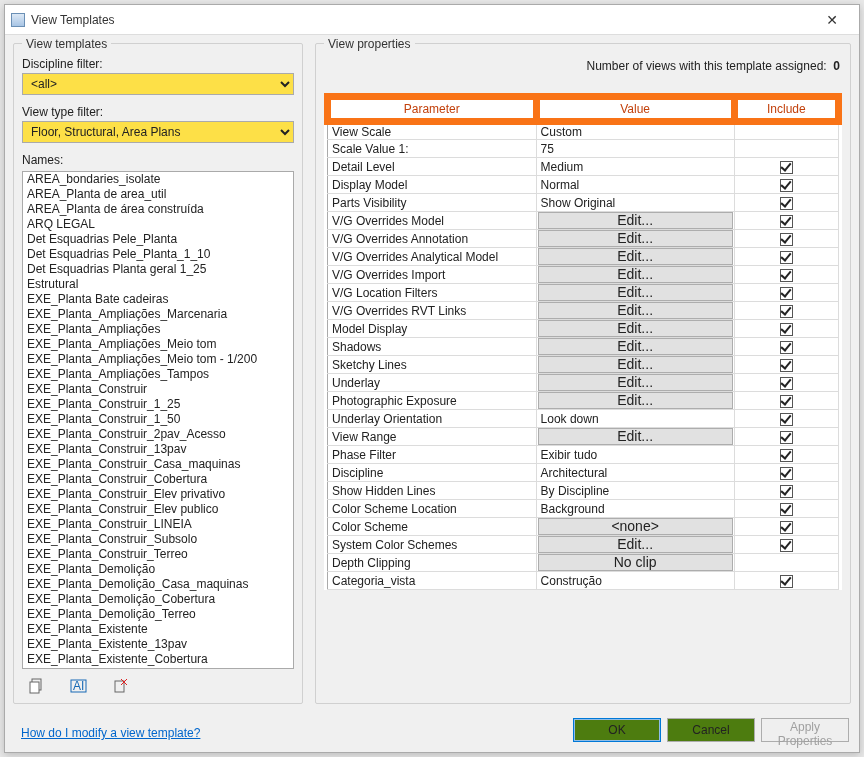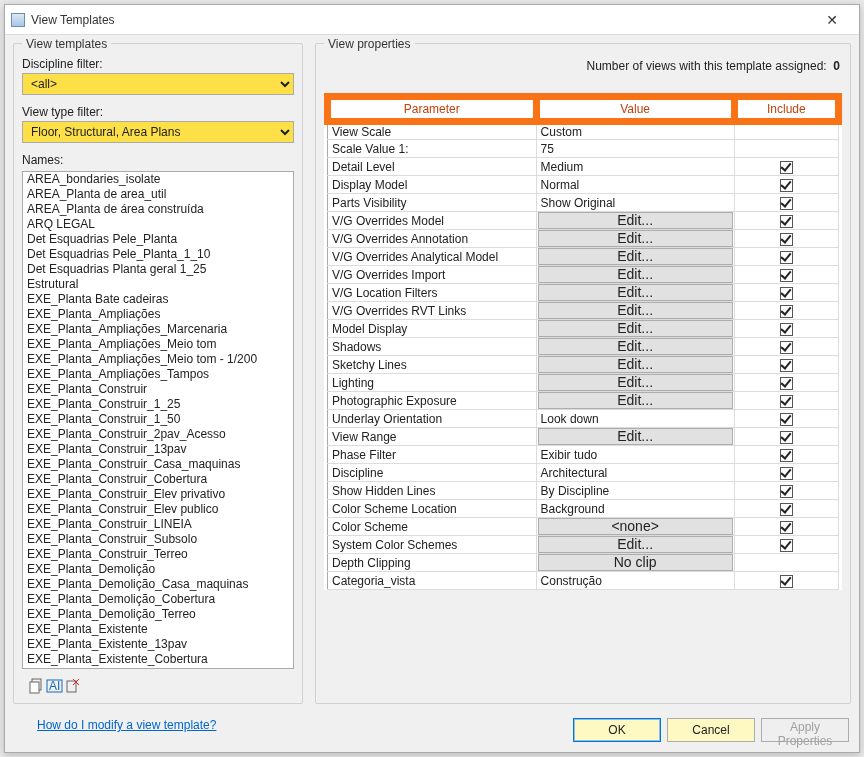"EXE_Planta_Ampliações" div.listitem { order: before "EXE_Planta_Ampliações_Marcenaria" -> after "EXE_Planta_Ampliações_Marcenaria" }
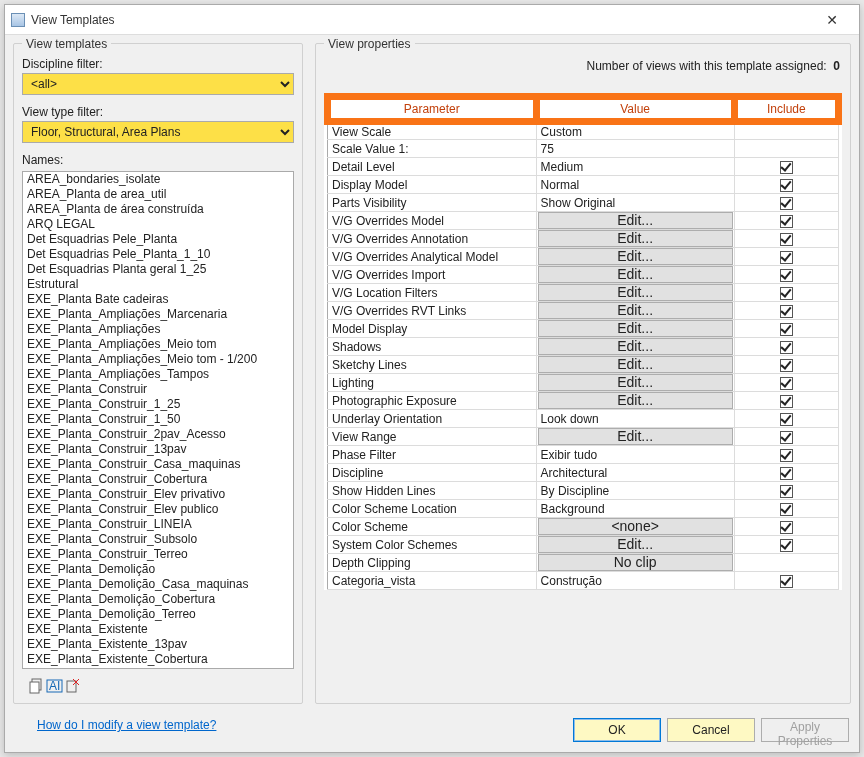"Lighting" td { text: Lighting -> Underlay }
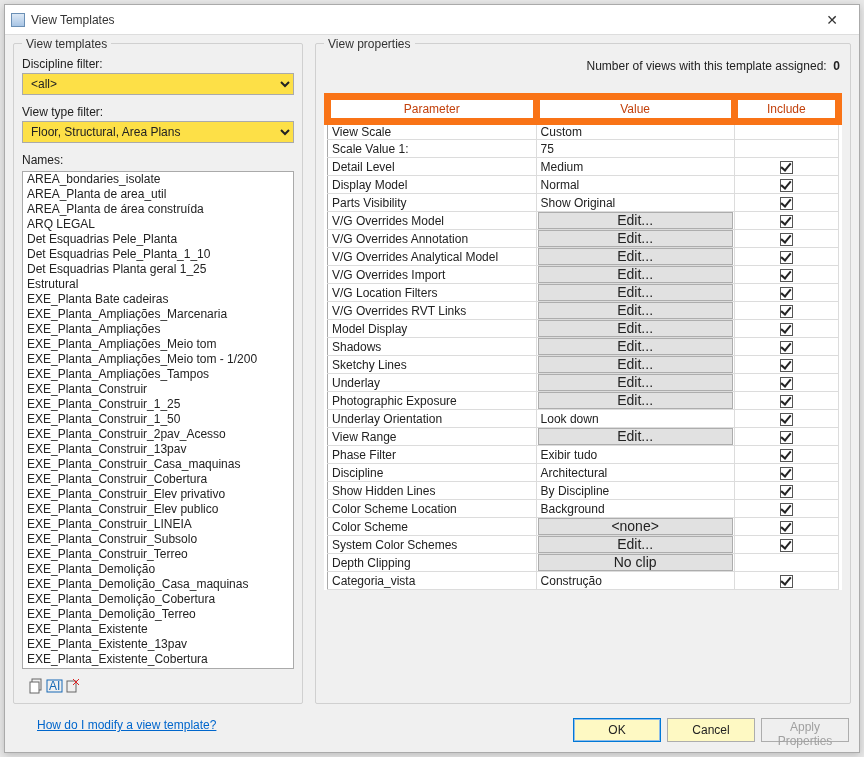"AI" .icon-row { gap: 0 -> 24px }
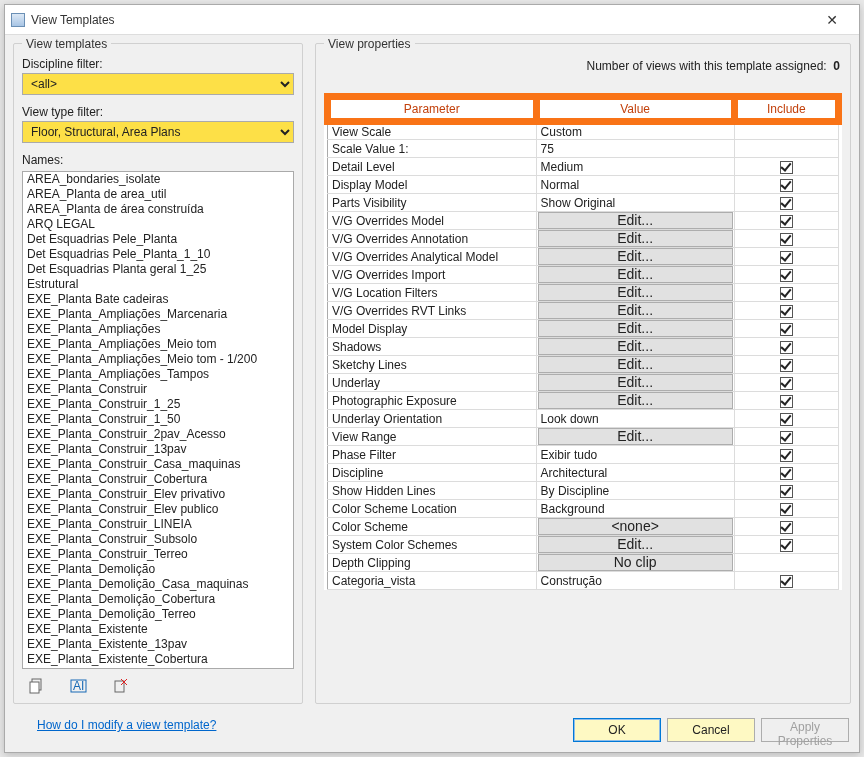"How do I modify a" .footer { align-items: flex-start -> flex-end; padding: 6px 10px 10px 24px -> 6px 10px 10px 8px }
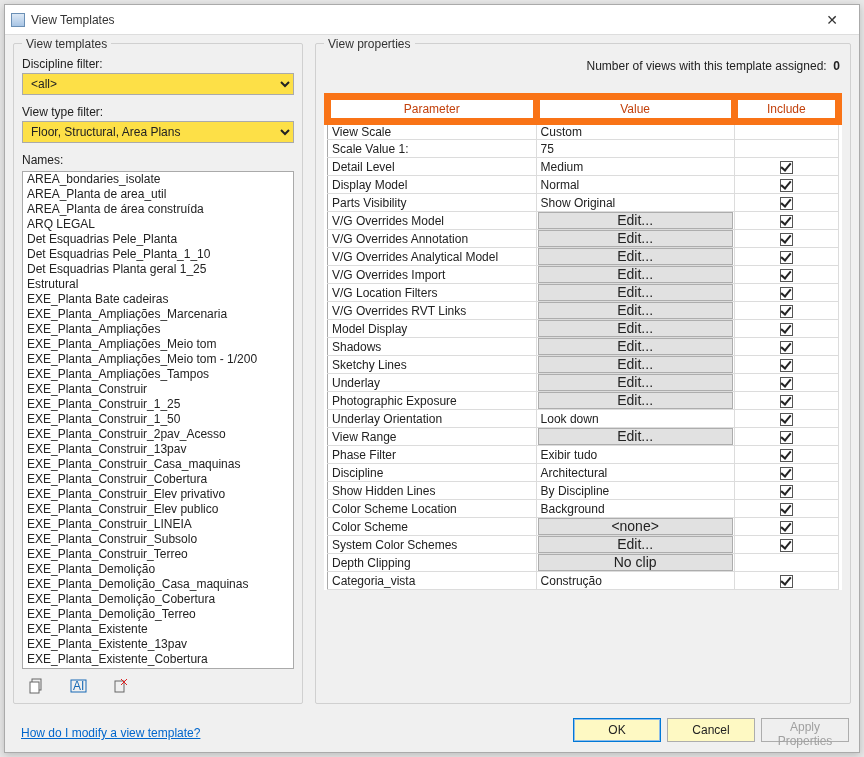"OK" .footer button { background: #fef9c3 -> #4d7c0f }
